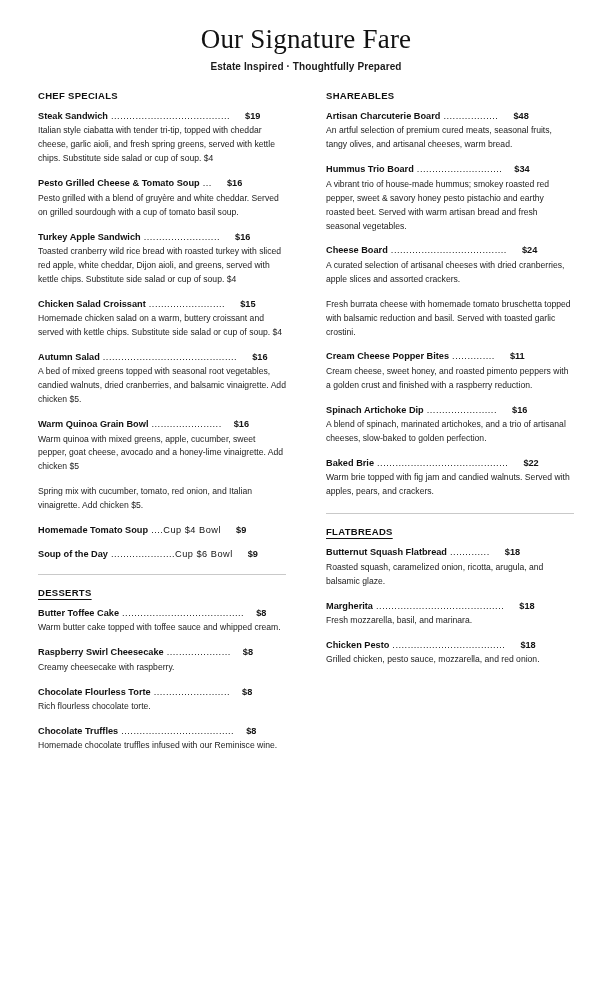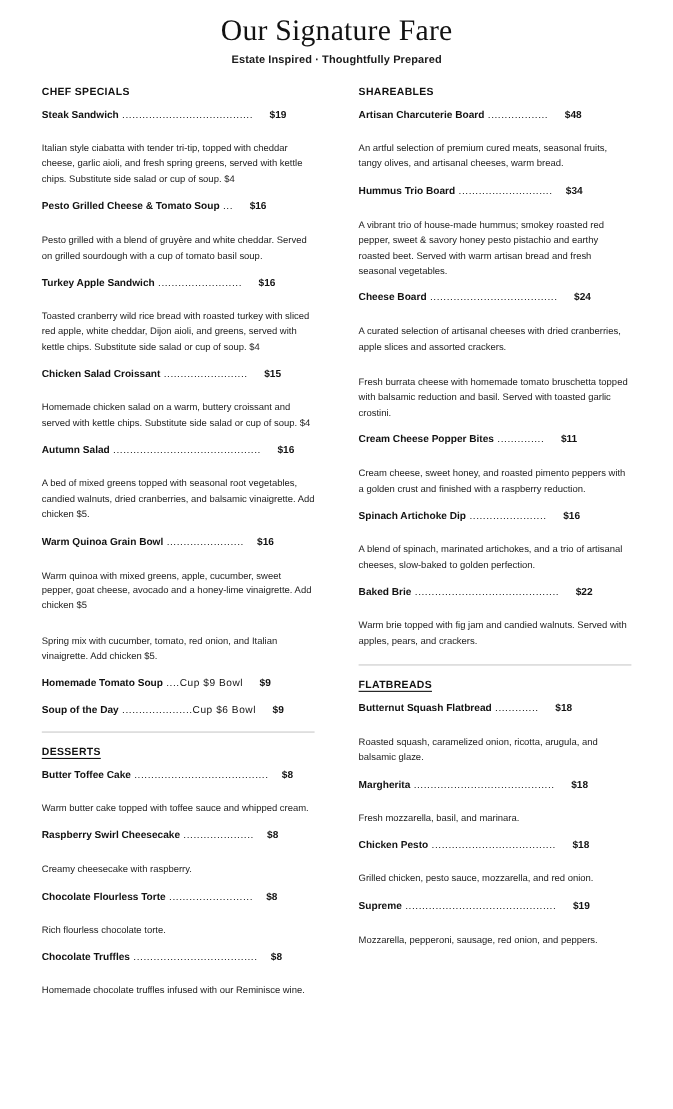"Our Signature Fare" .page { padding: 6px 38px 0 38px -> 18px 38px 0 38px }
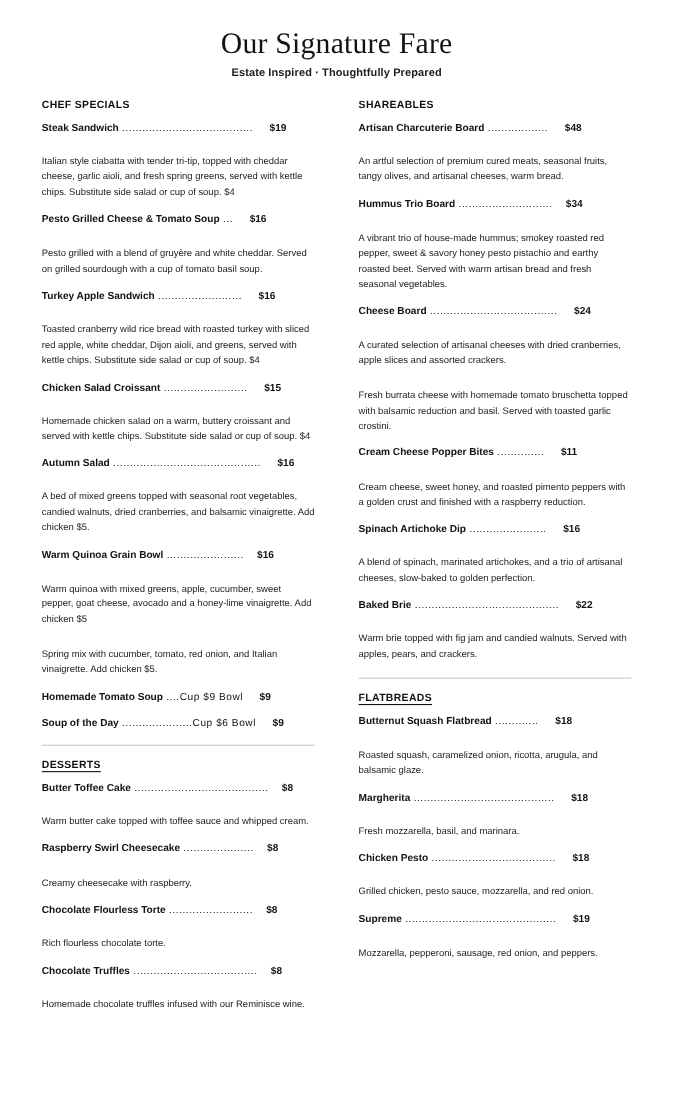"Italian style ciabatta with tender" .item-desc { margin-top: 18px -> 2px }
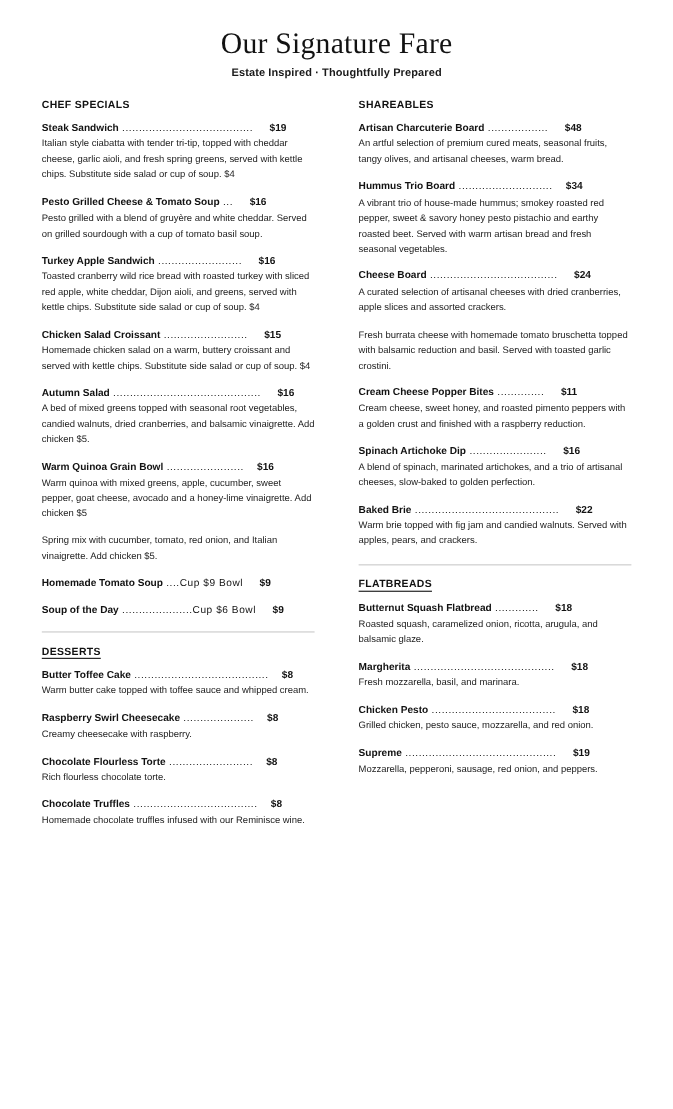"....Cup $9 Bowl" span.leader { text: $9 -> $4 }
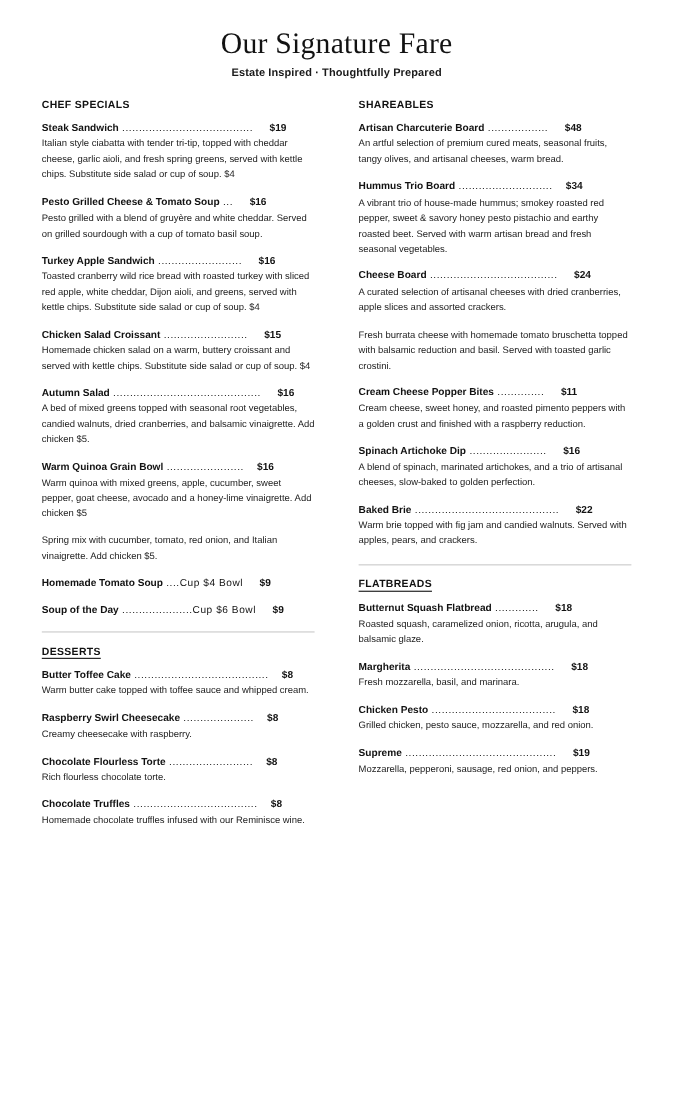"Supreme" div.item { html: <div> <div><span>Supreme</span><span> ............................................. </span><span>$19</span></div> <div>Mozzarella, pepperoni, sausage, red onion, and peppers.</div> </div> -> none }
